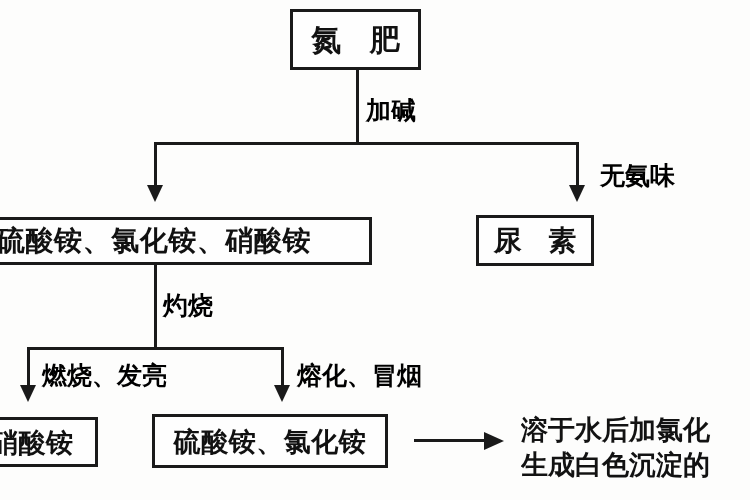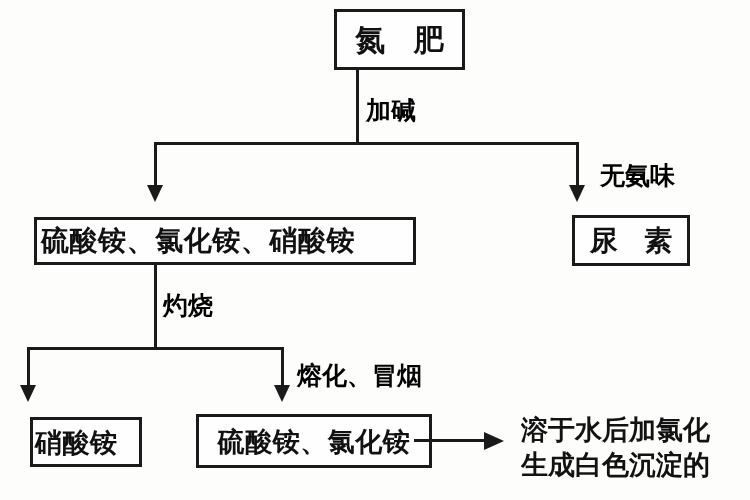"氮 肥" .box { margin-left: 44px -> none }
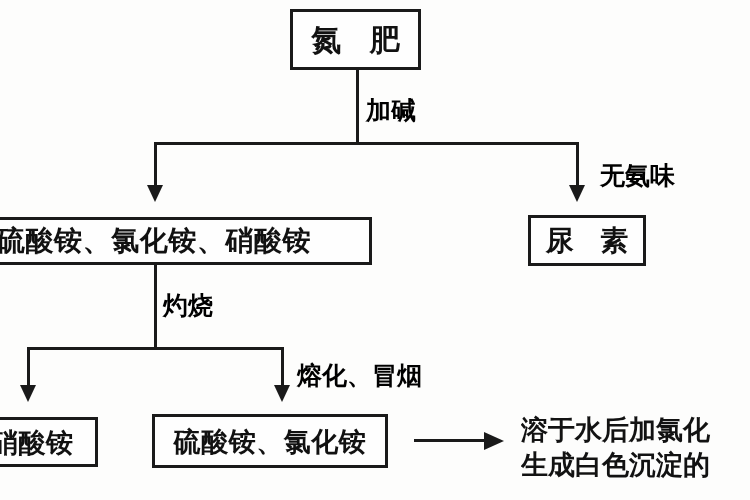"尿 素" #box-urea { left: 528px -> 476px }
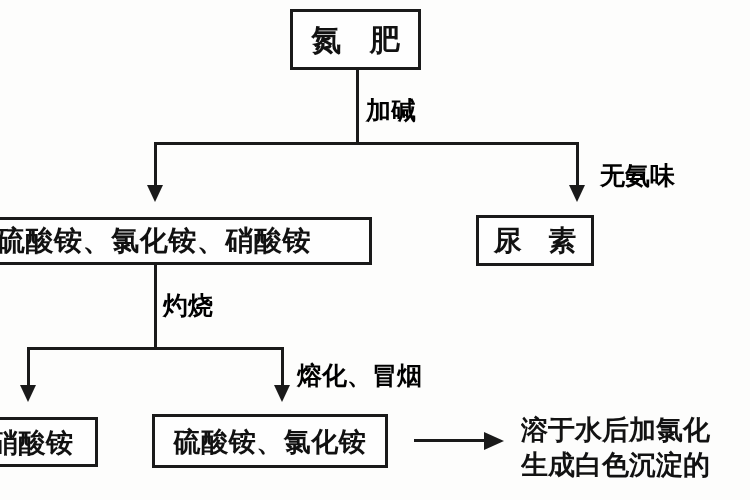"燃烧、发亮" div.edge-label { html: none -> <div>燃烧、发亮</div> }
